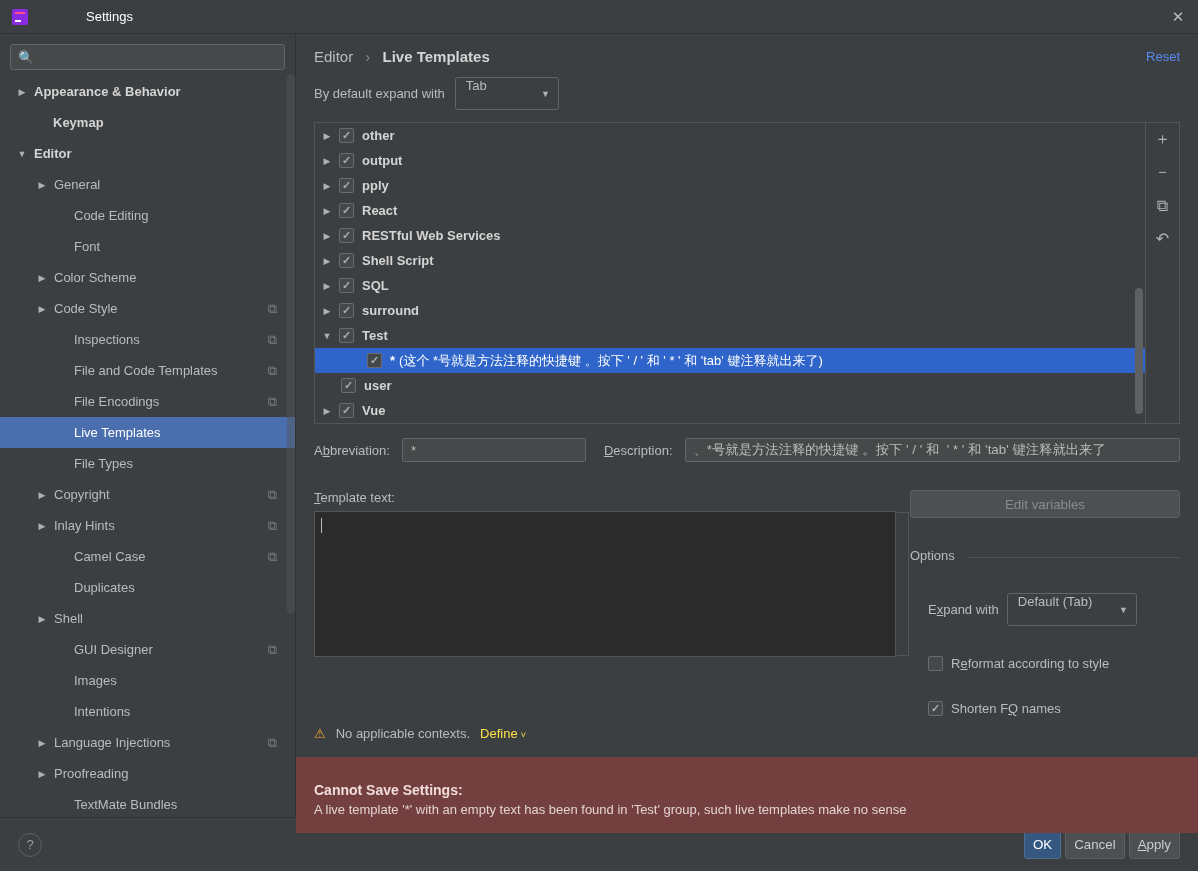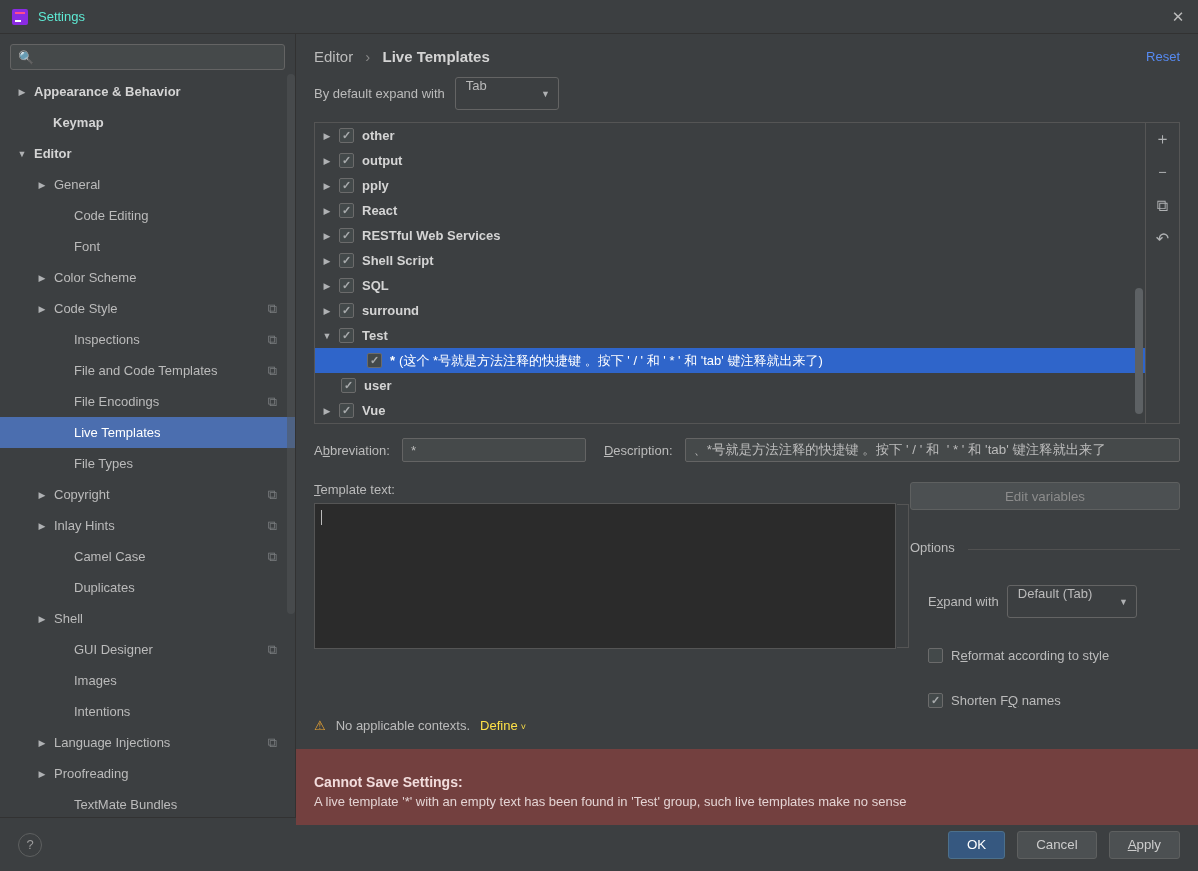"Settings" .titlebar .title { color: #5eead4 -> #ffffff; margin-left: none -> 48px }
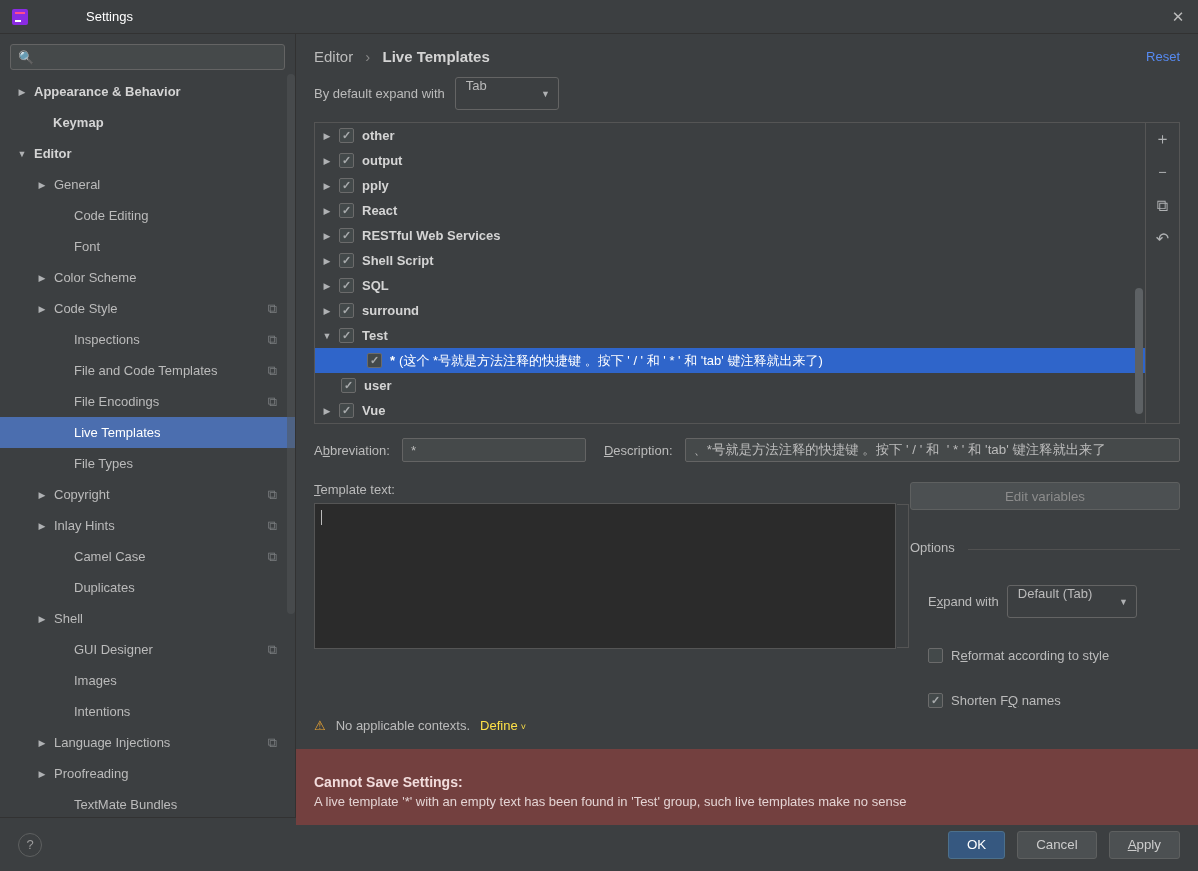"Abbreviation:" .form-row { margin-bottom: 20px -> 28px }
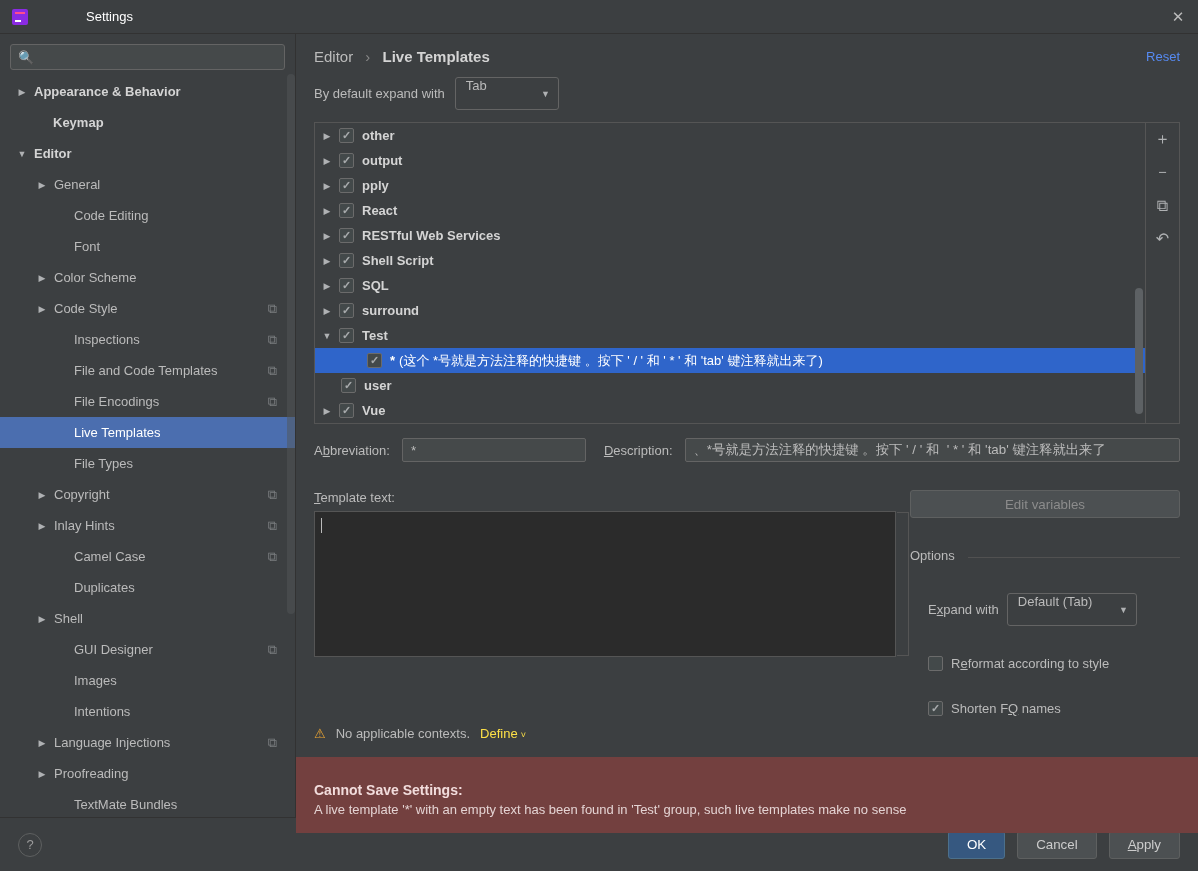"OK" .btn { margin-left: 12px -> 4px; padding: 0 18px -> 0 8px }
